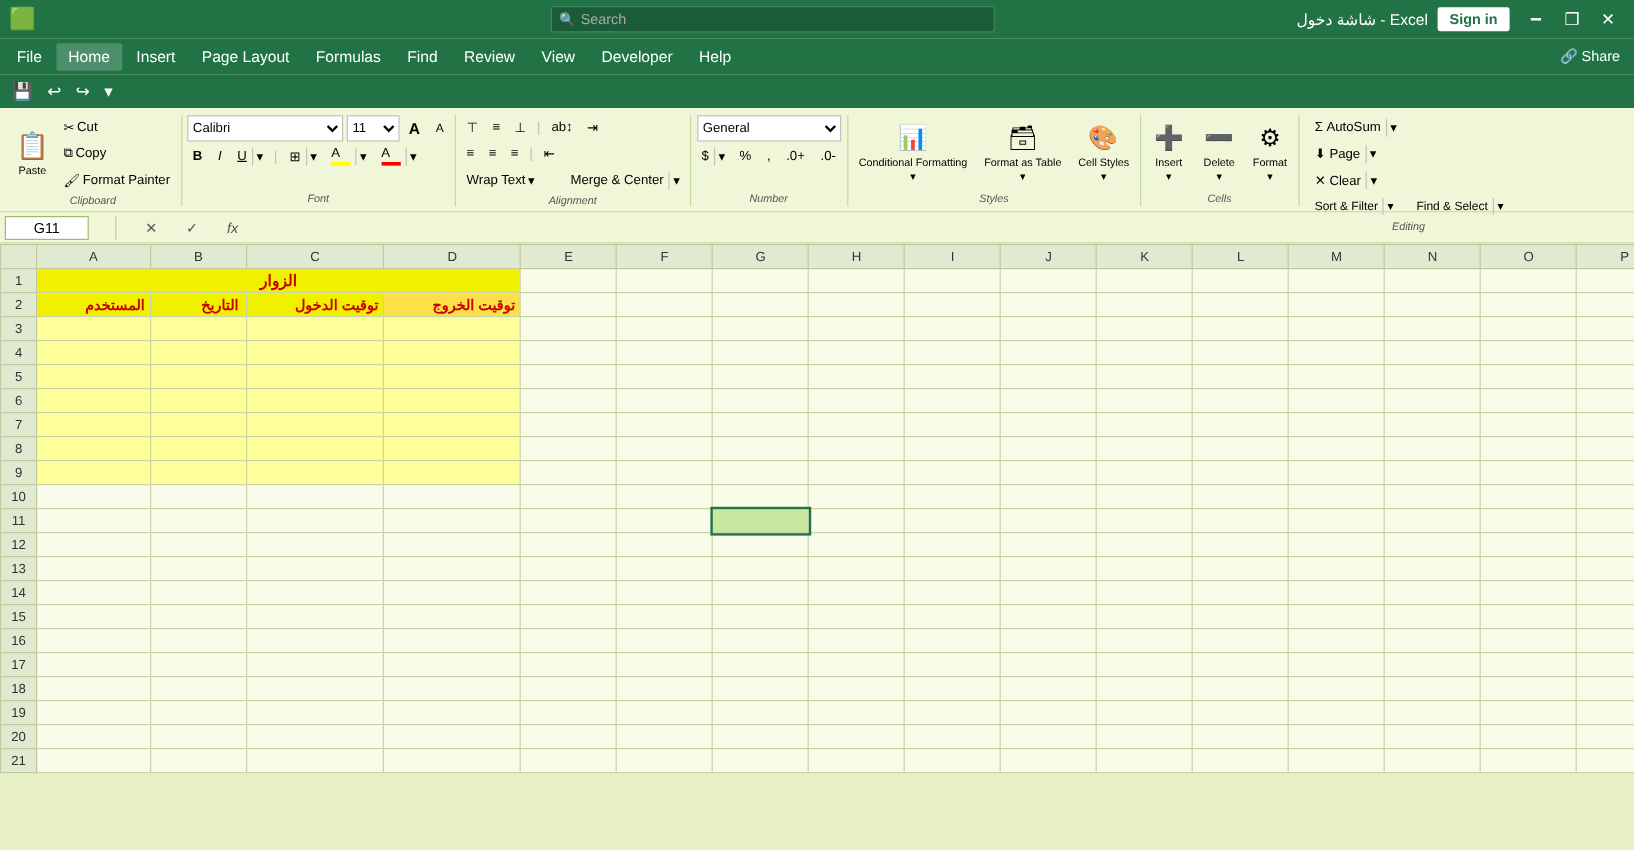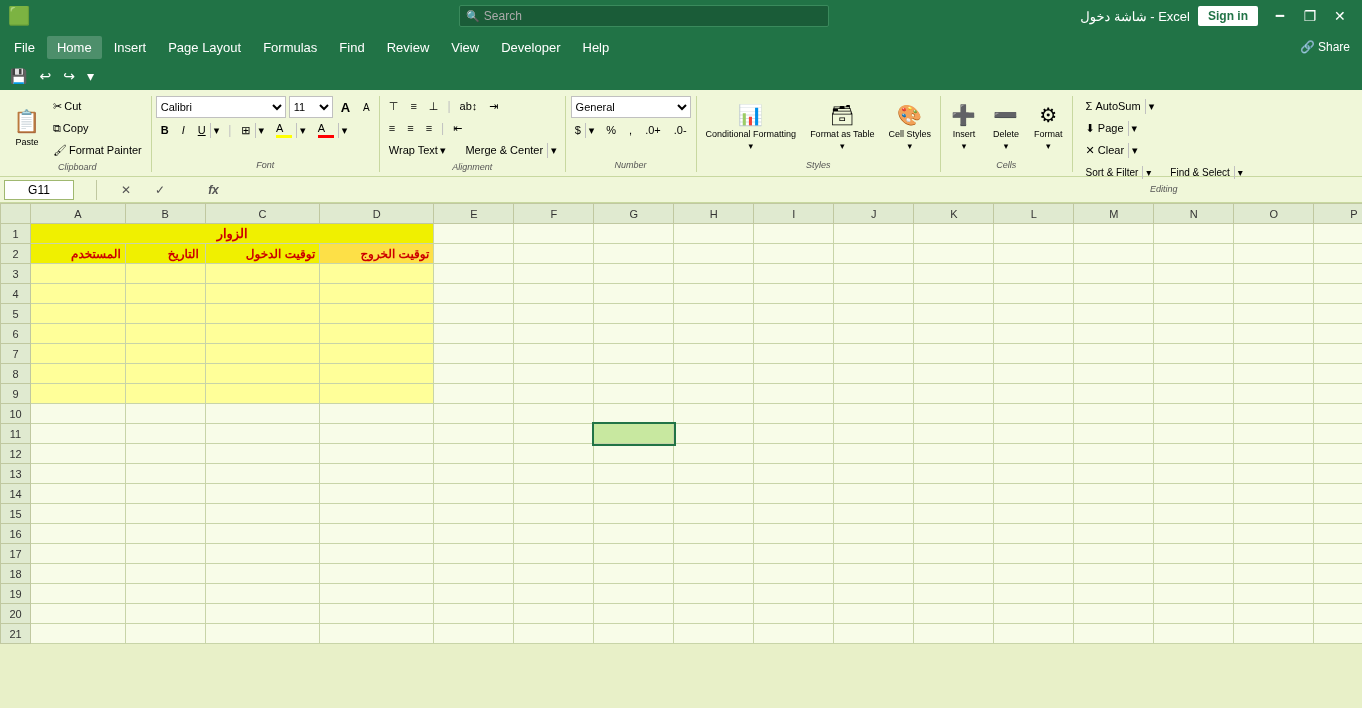"Wrap Text" div { gap: 10px -> 20px }
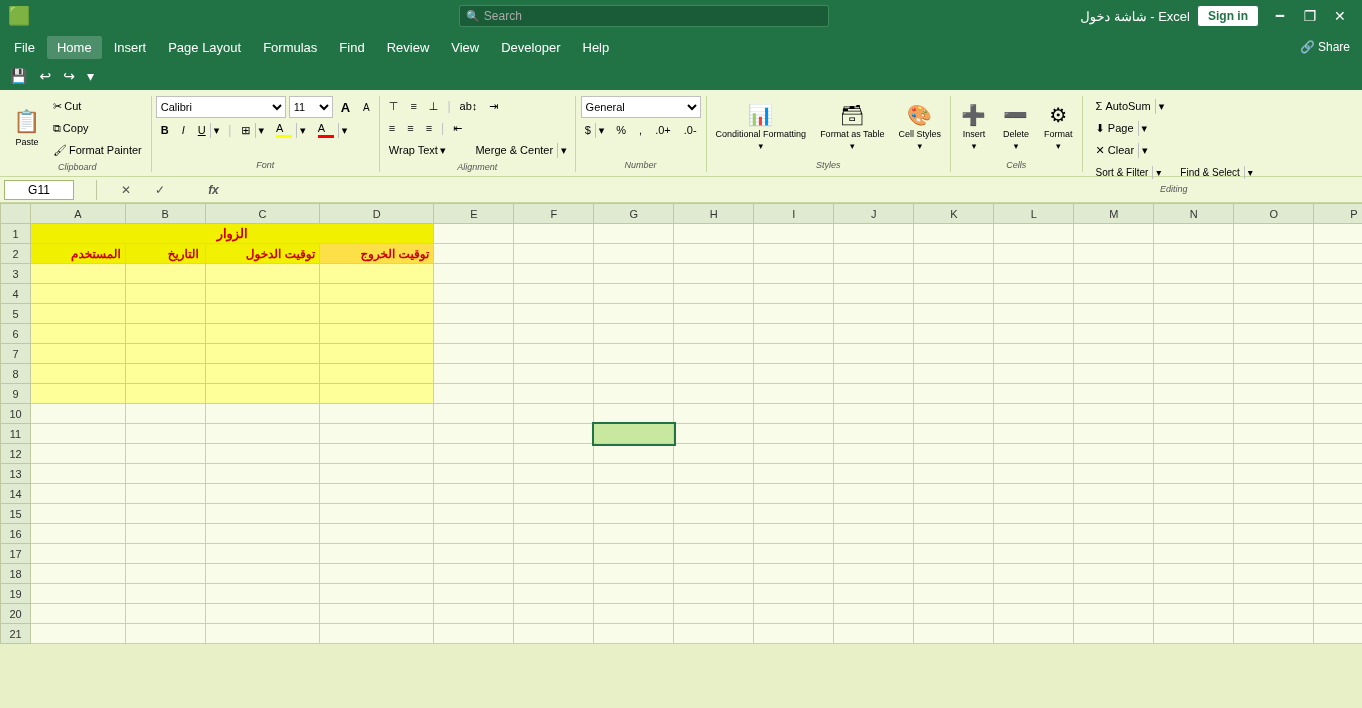"fx" span.formula-icon { font-weight: bold -> normal; margin-left: 19px -> none }
